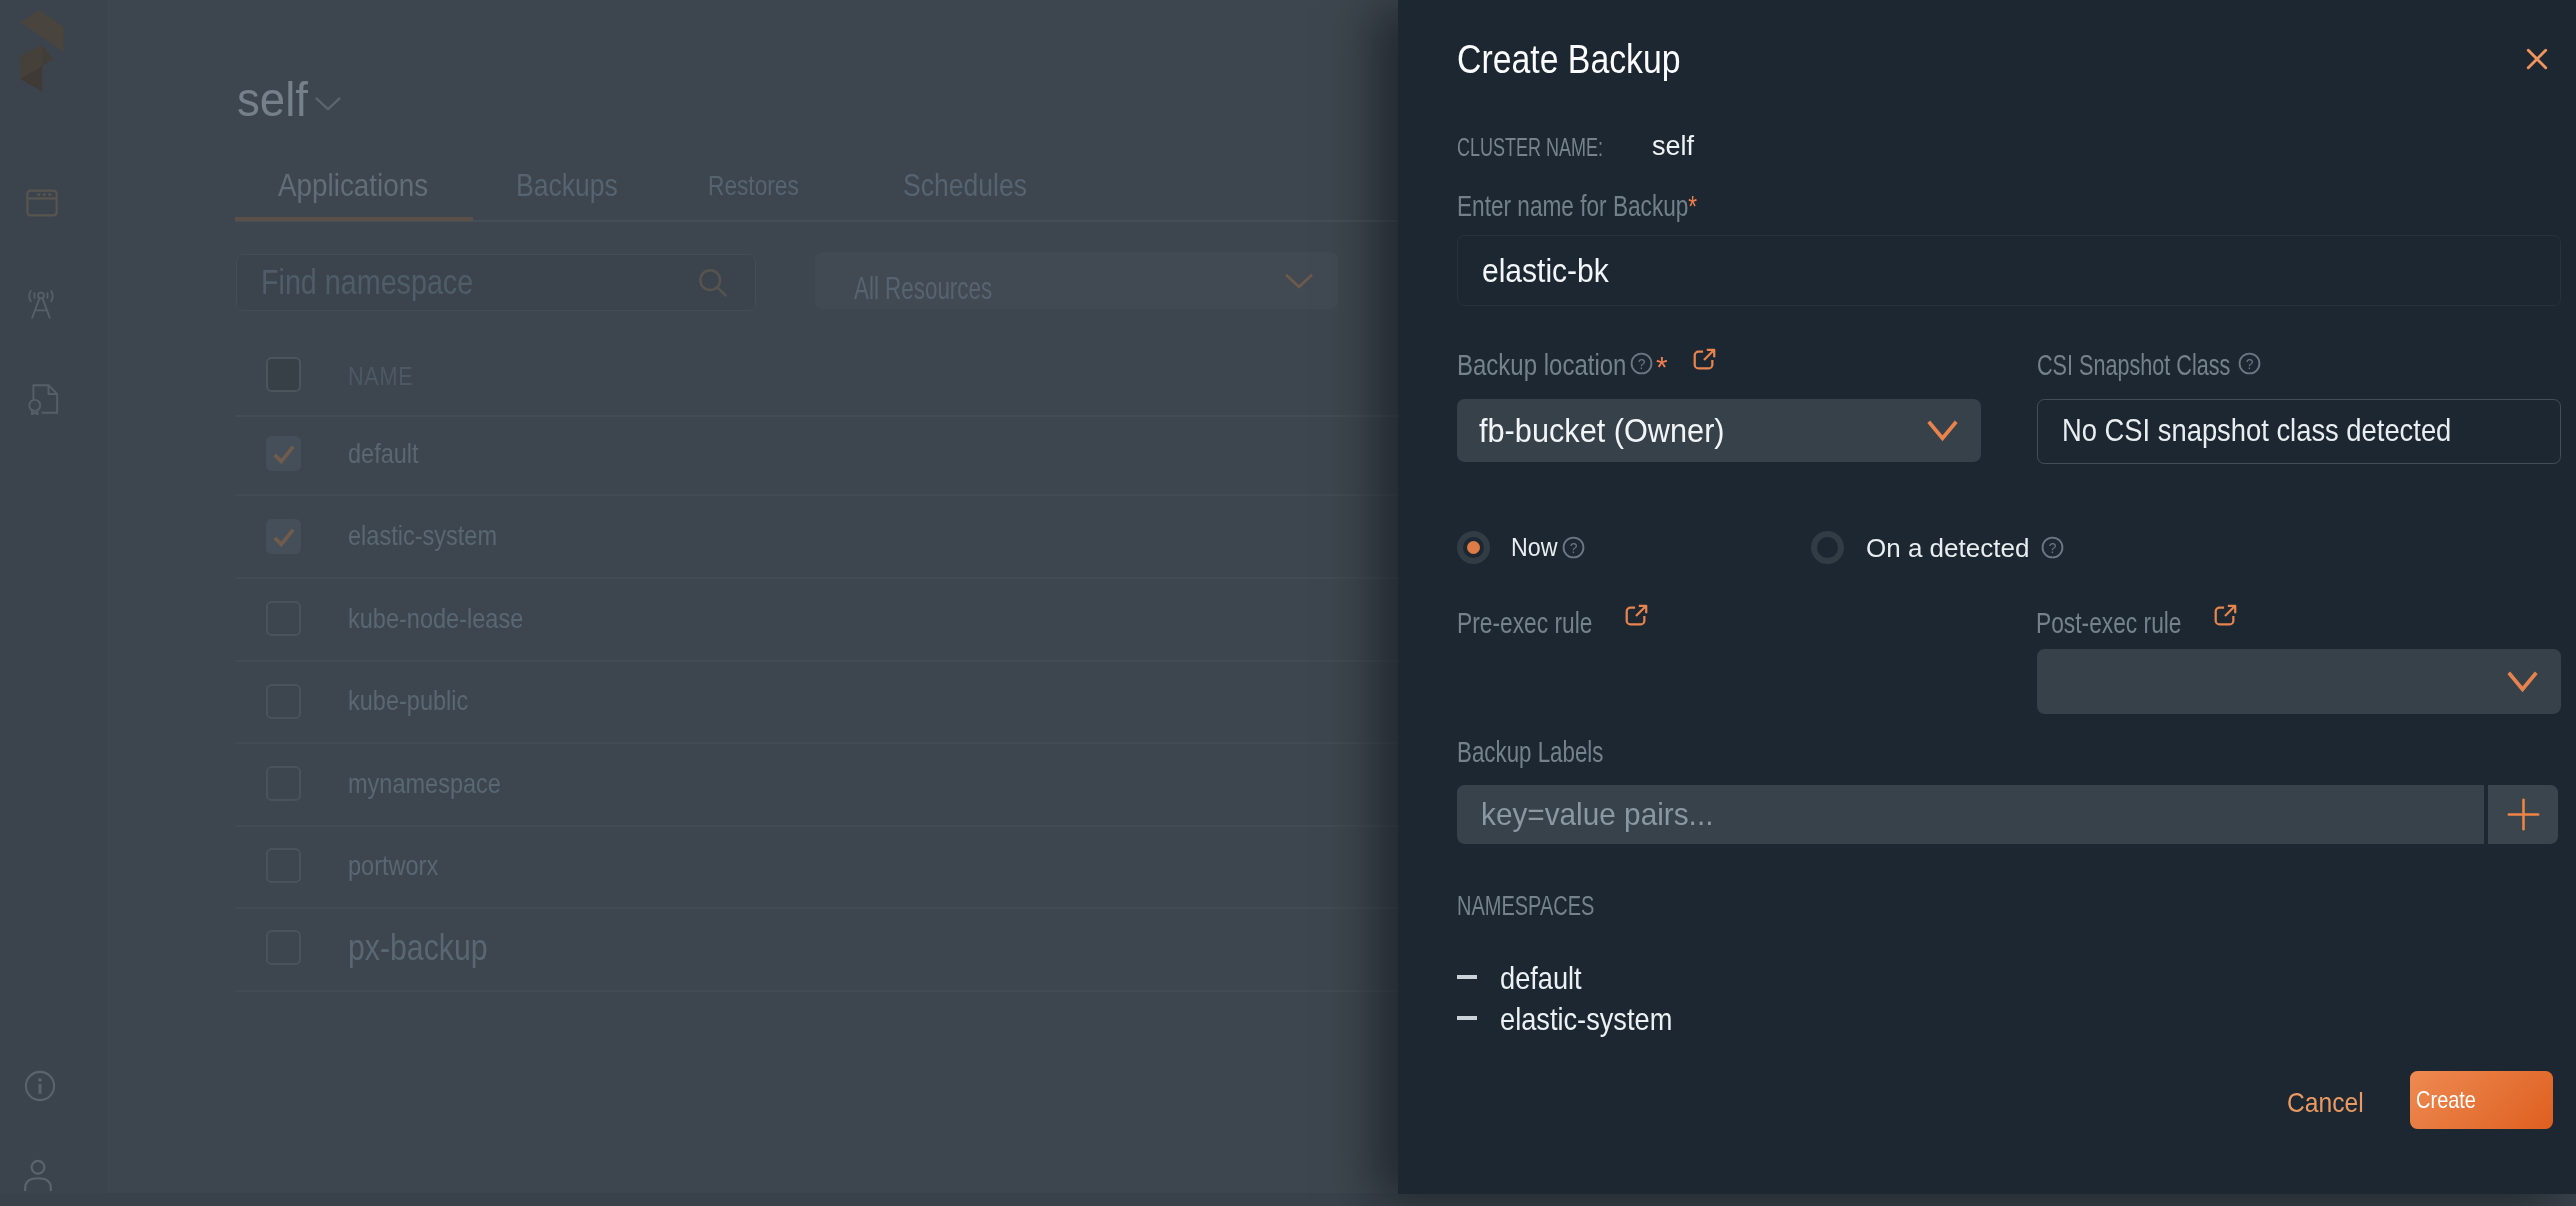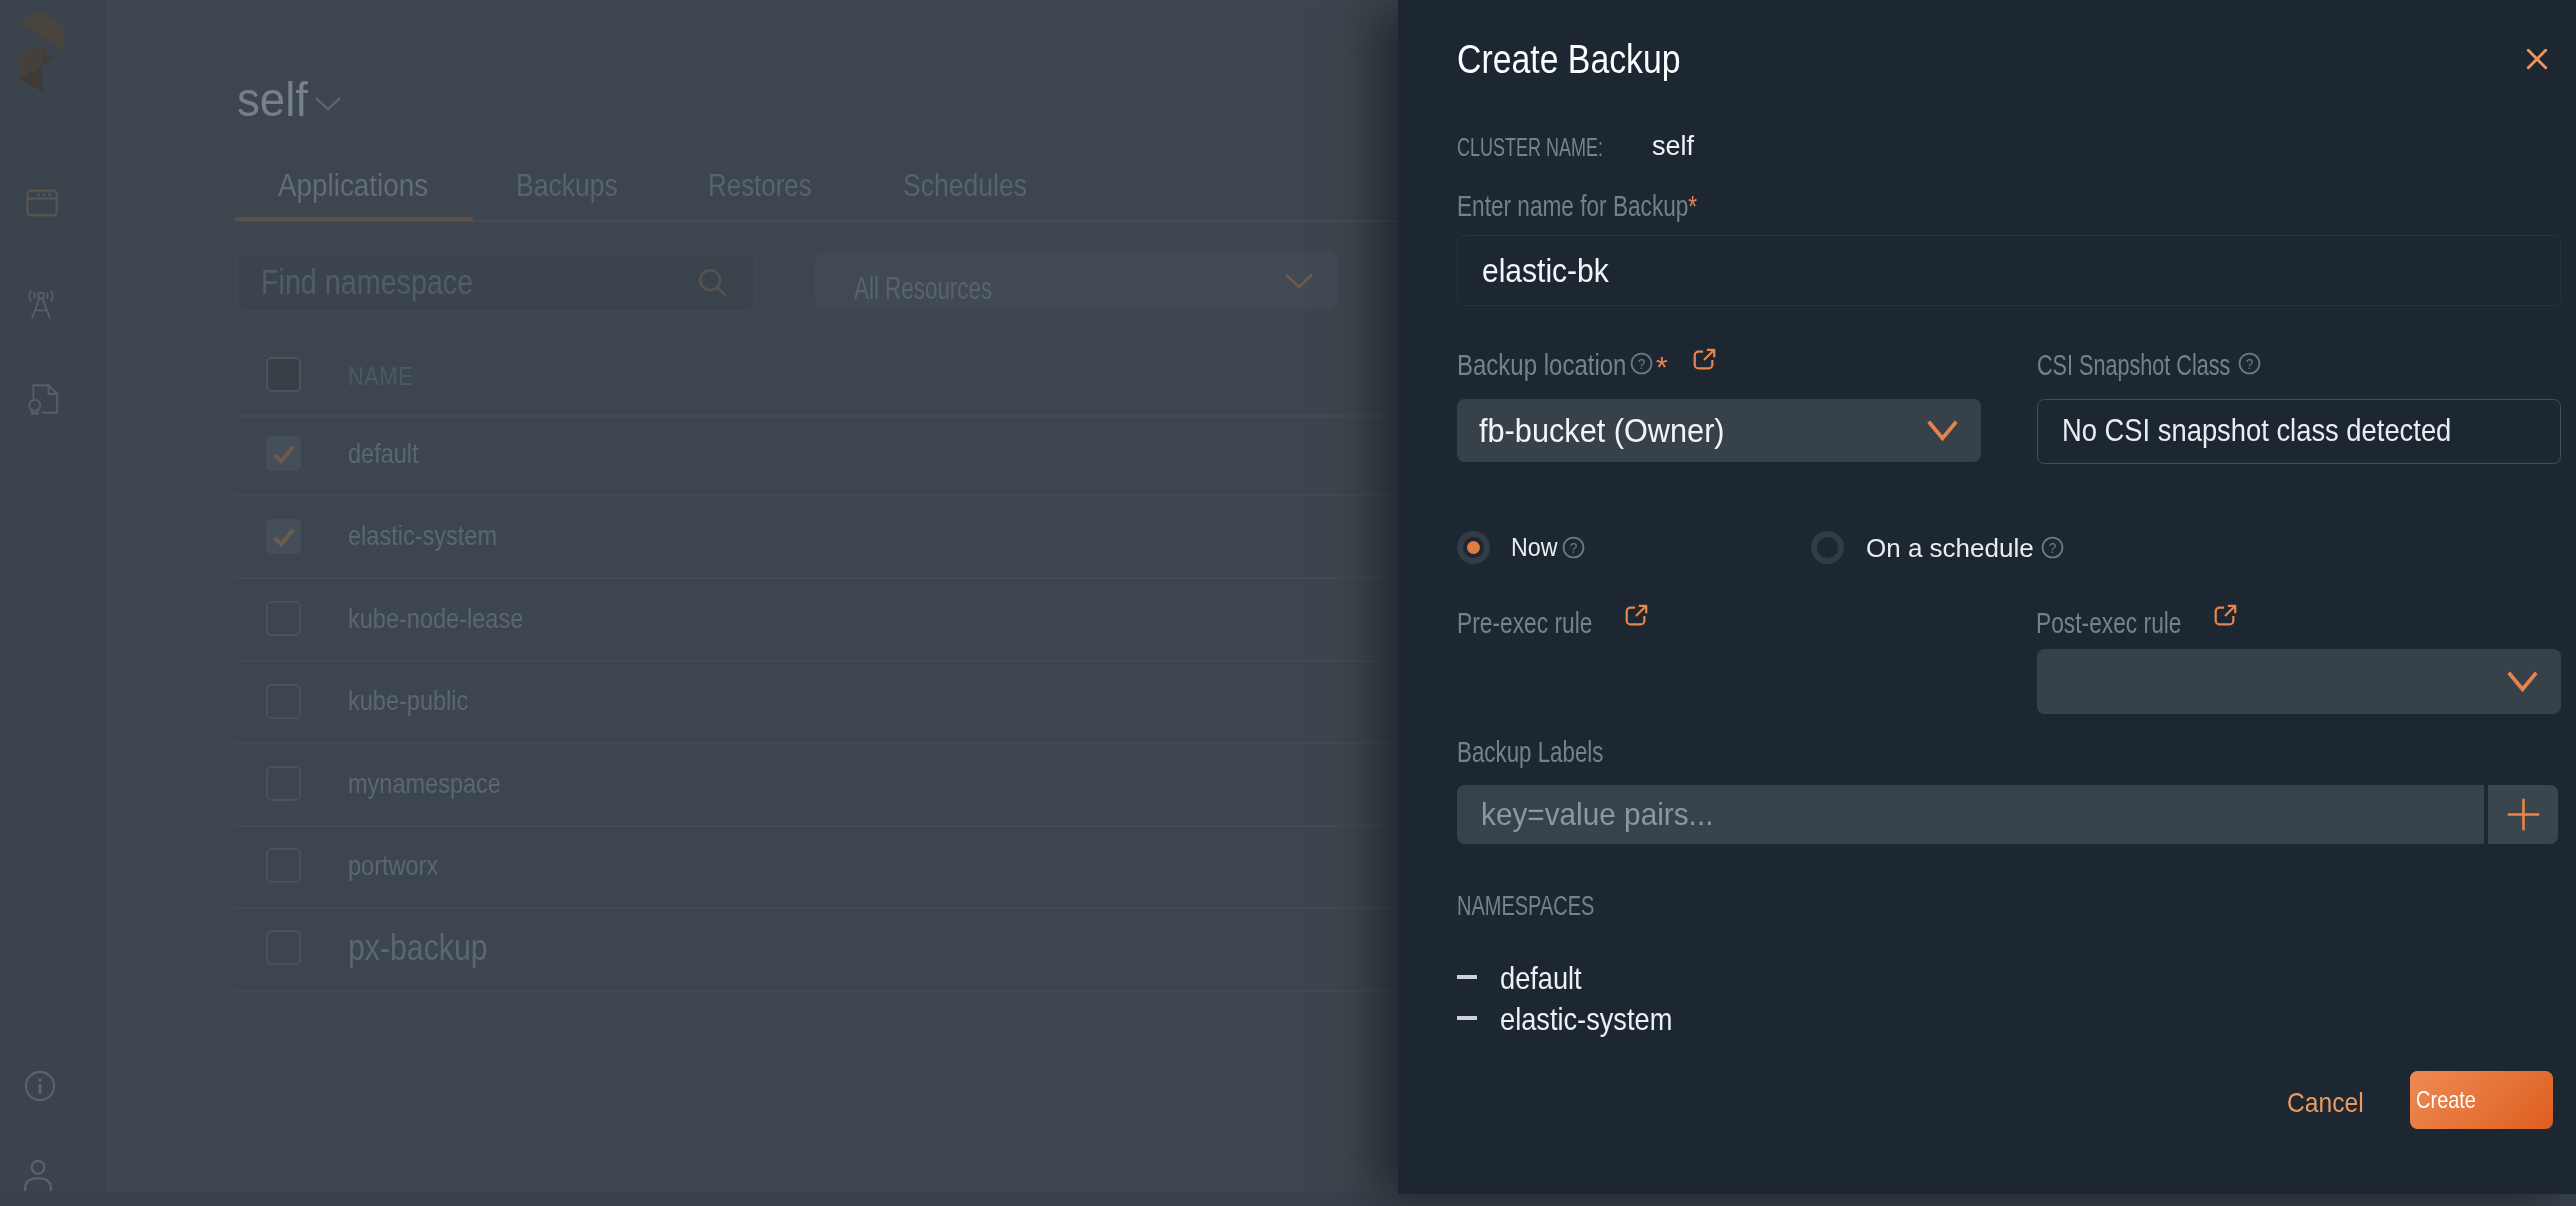"Restores" div.a { font-size: 32px -> 28px }
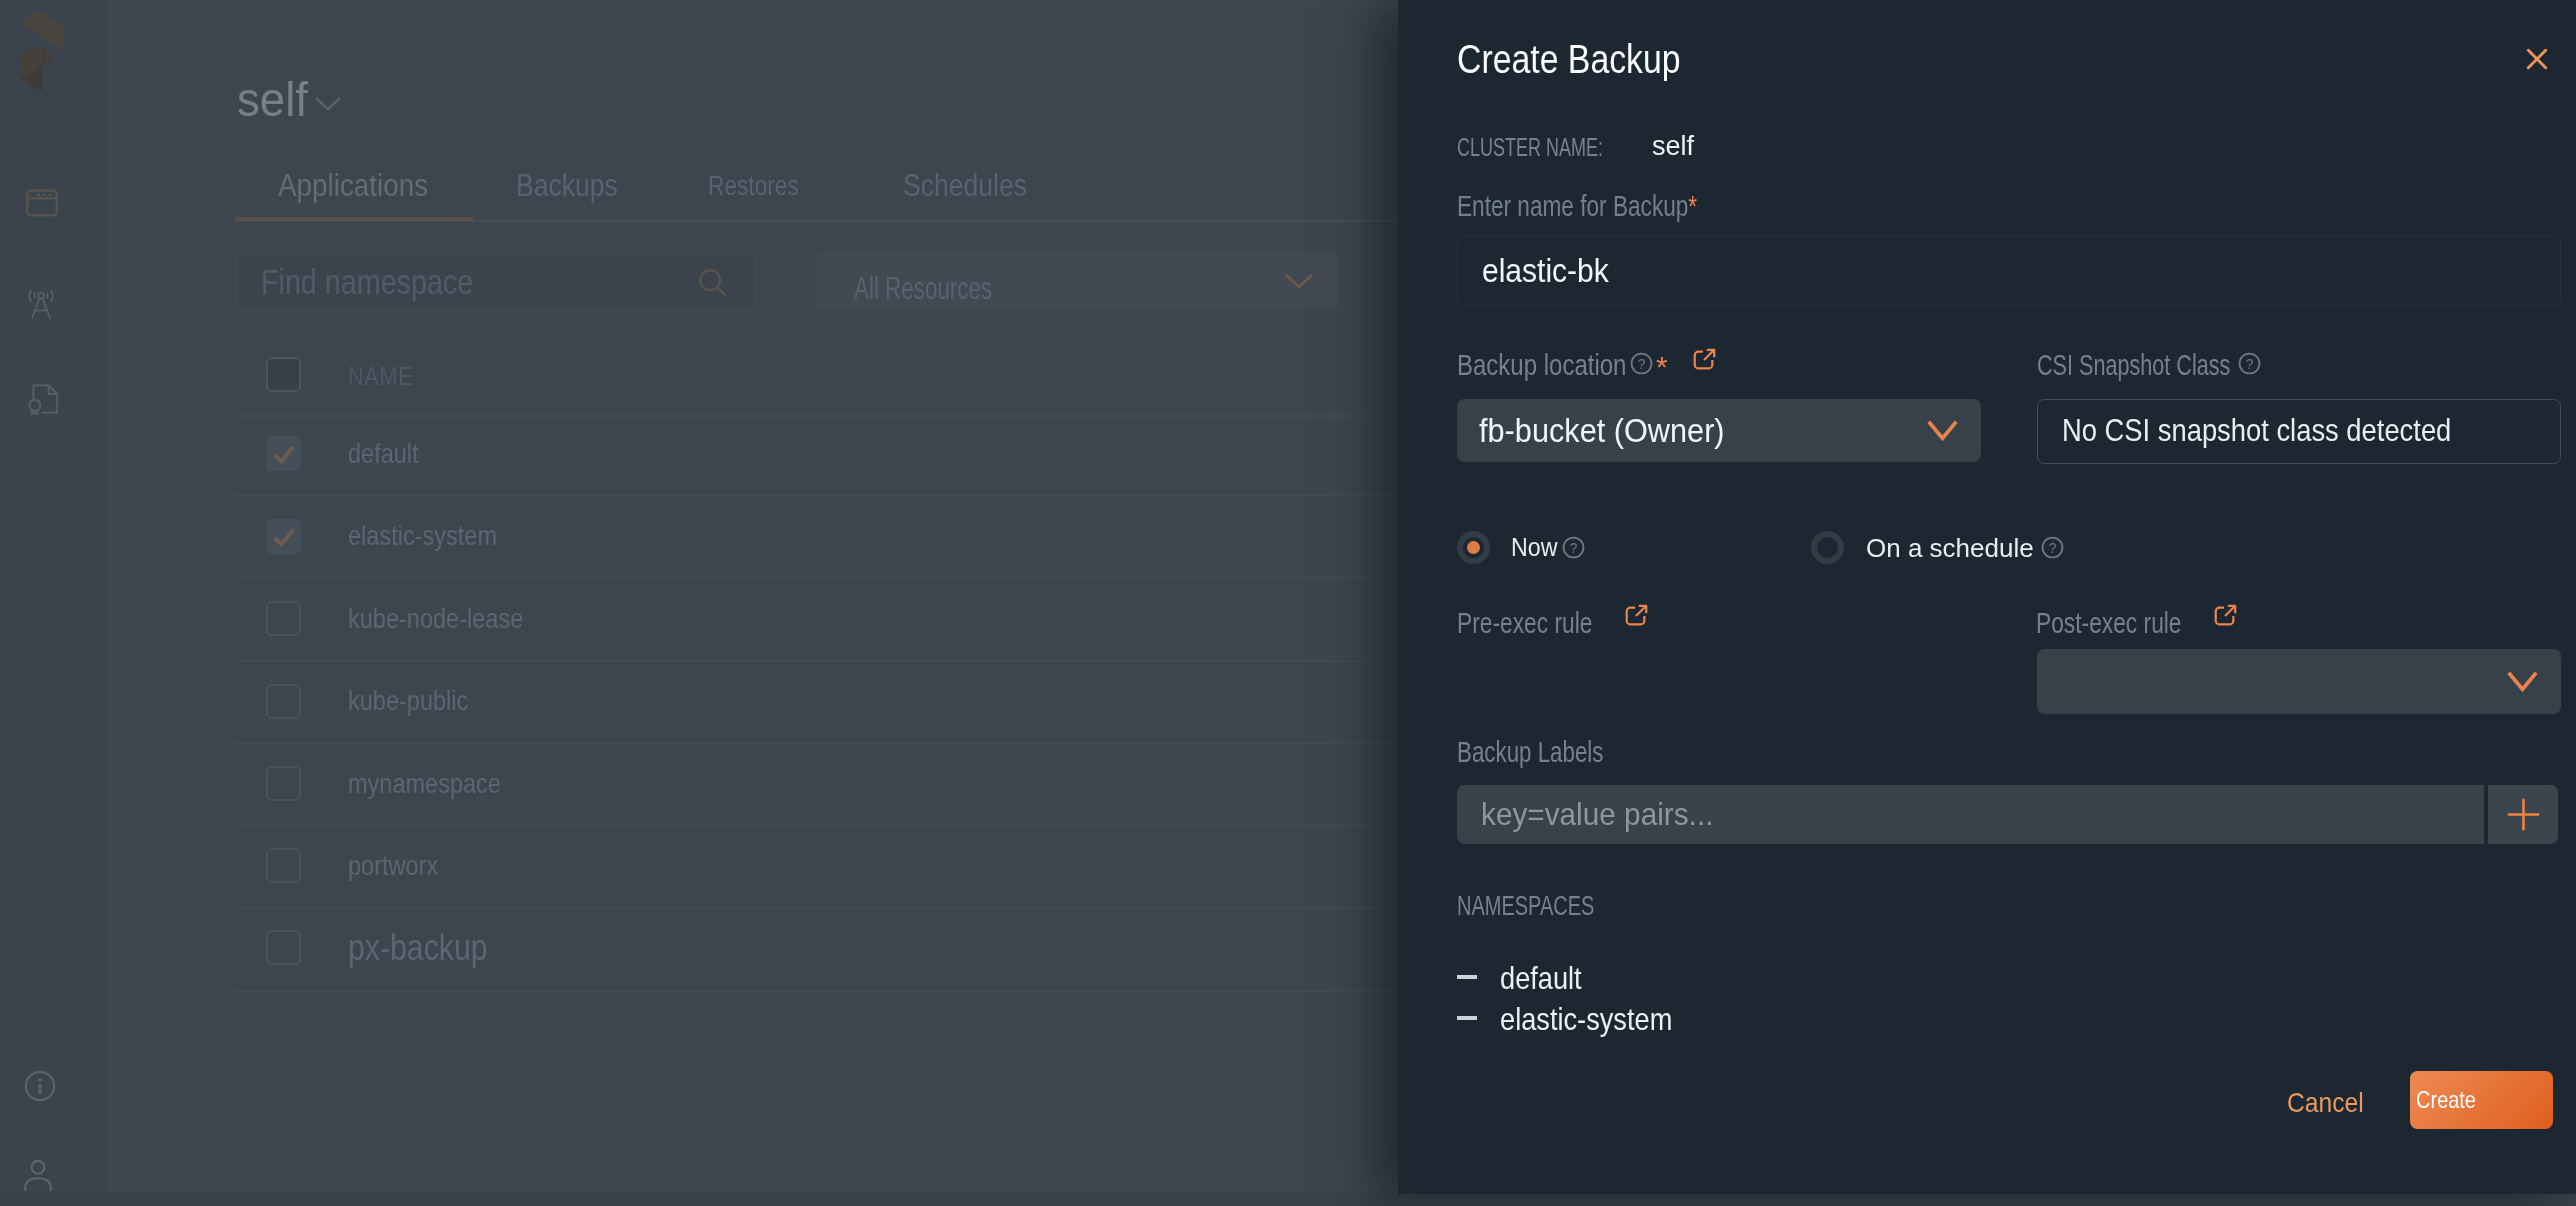"On a schedule" span.cx { text: schedule -> detected }
